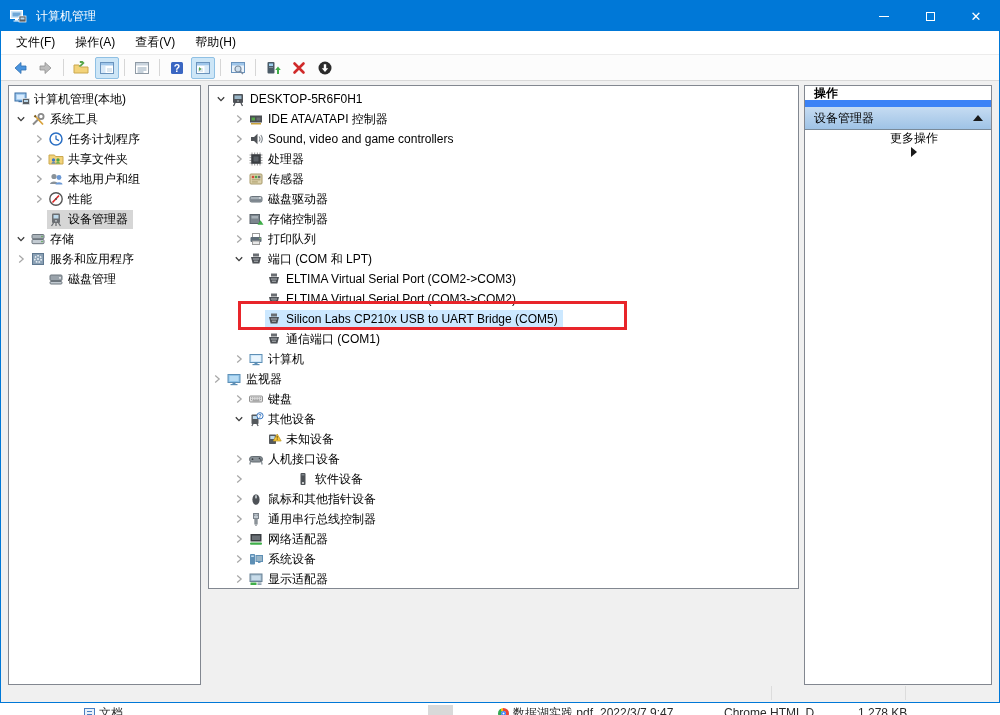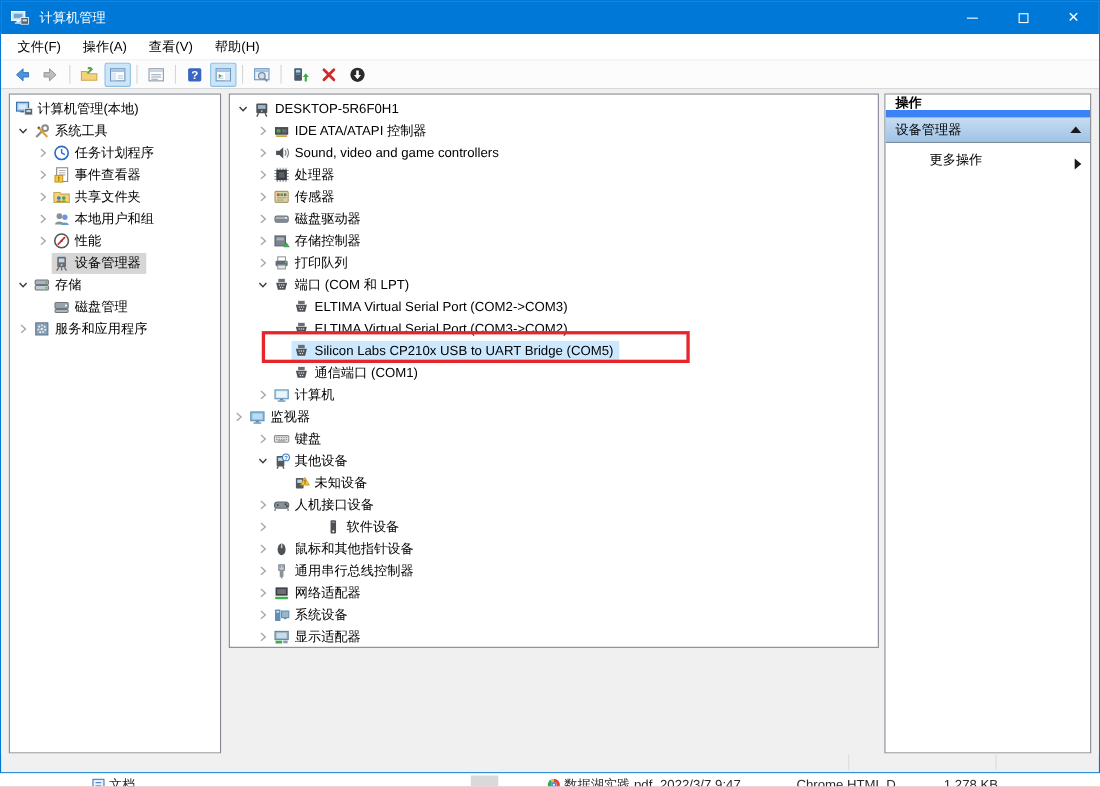"更多操作" .ap-more { align-items: flex-end -> center; flex-direction: none -> column }
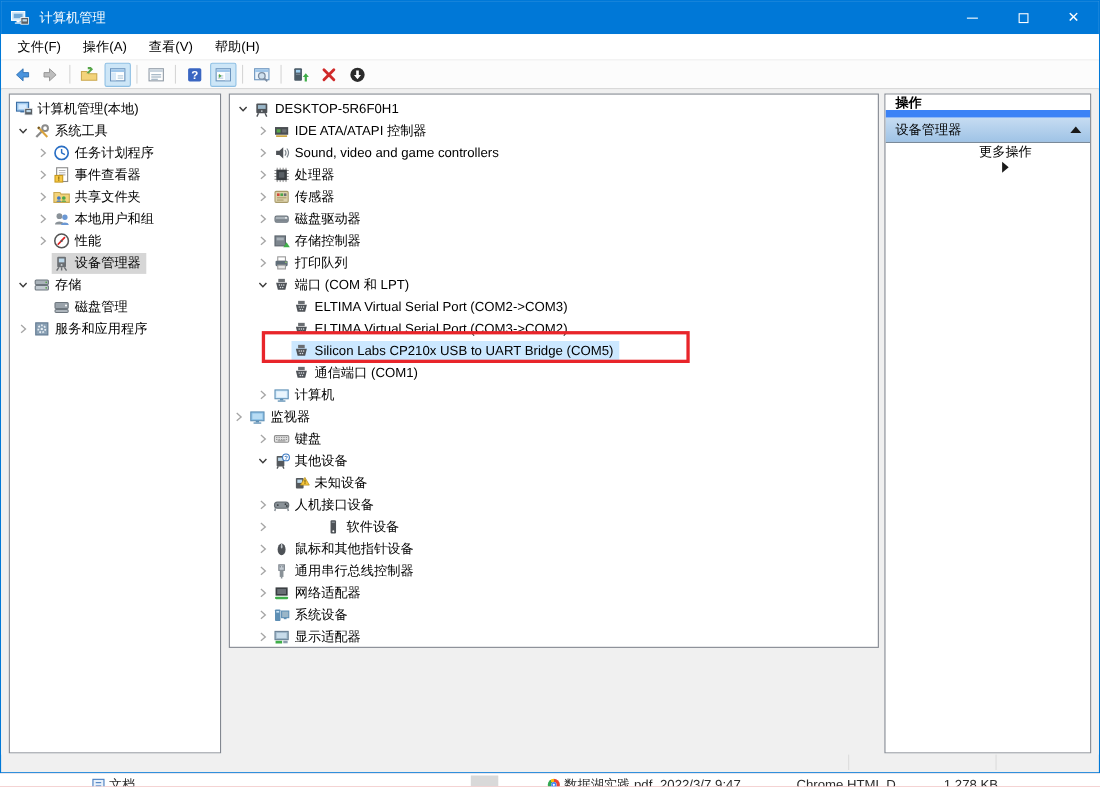"事件查看器" div.trow { html: <div> <span> <svg> <path></path> </svg> </span> <span> <span> <svg> <rect></rect> <path></path> <rect></rect> <text>!</text> </svg> </span> <span>事件查看器</span> </span> </div> -> none }
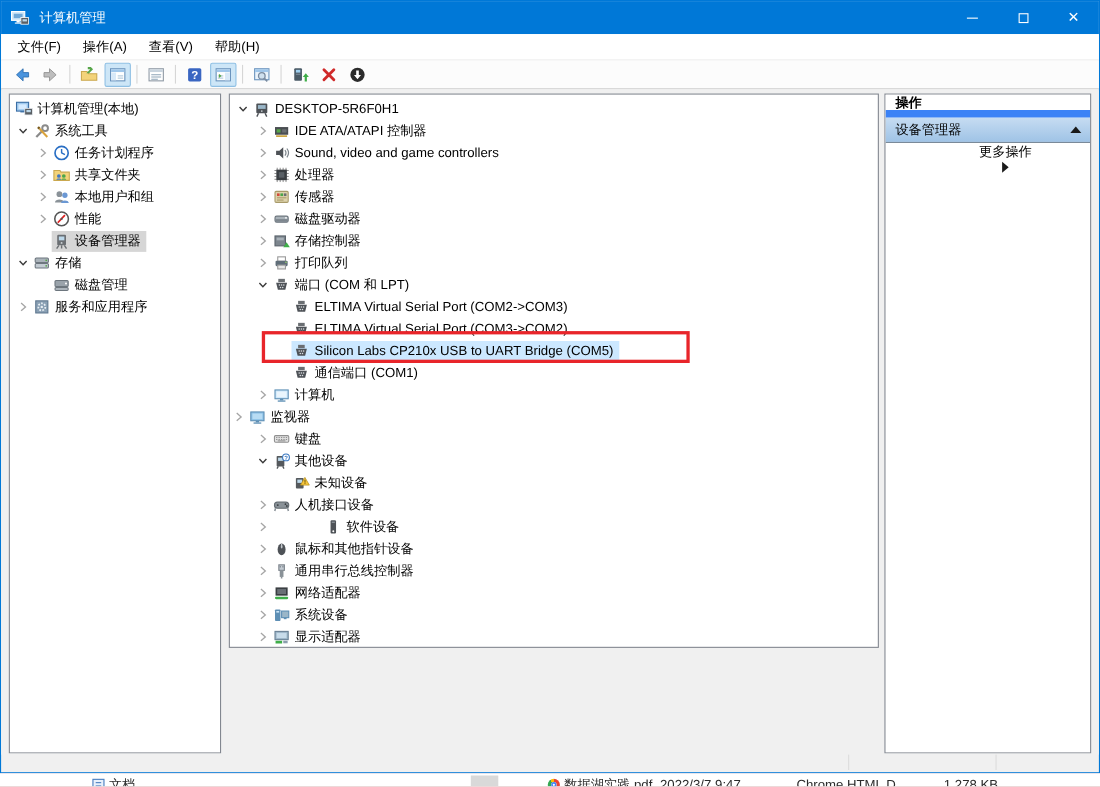"磁盘管理" div.trow { order: before "服务和应用程序" -> after "服务和应用程序" }
